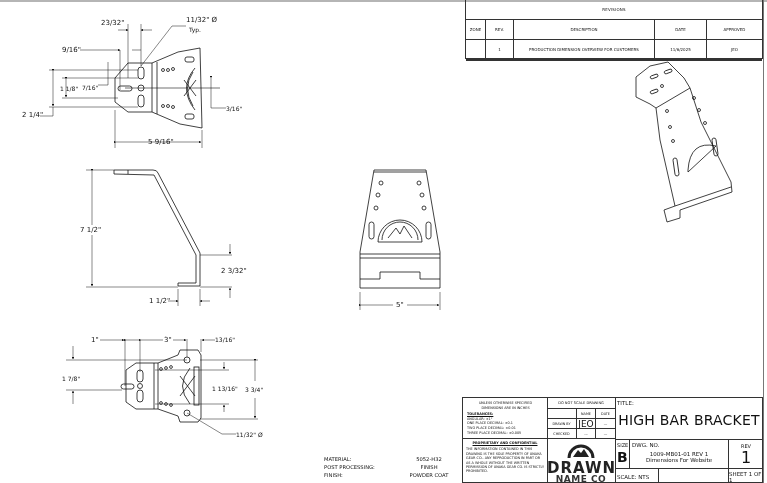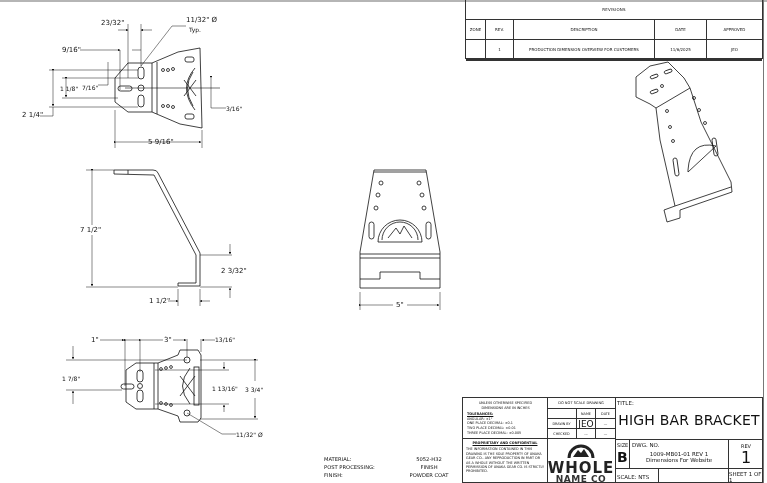"WHOLE" div.name { text: WHOLE -> DRAWN }
